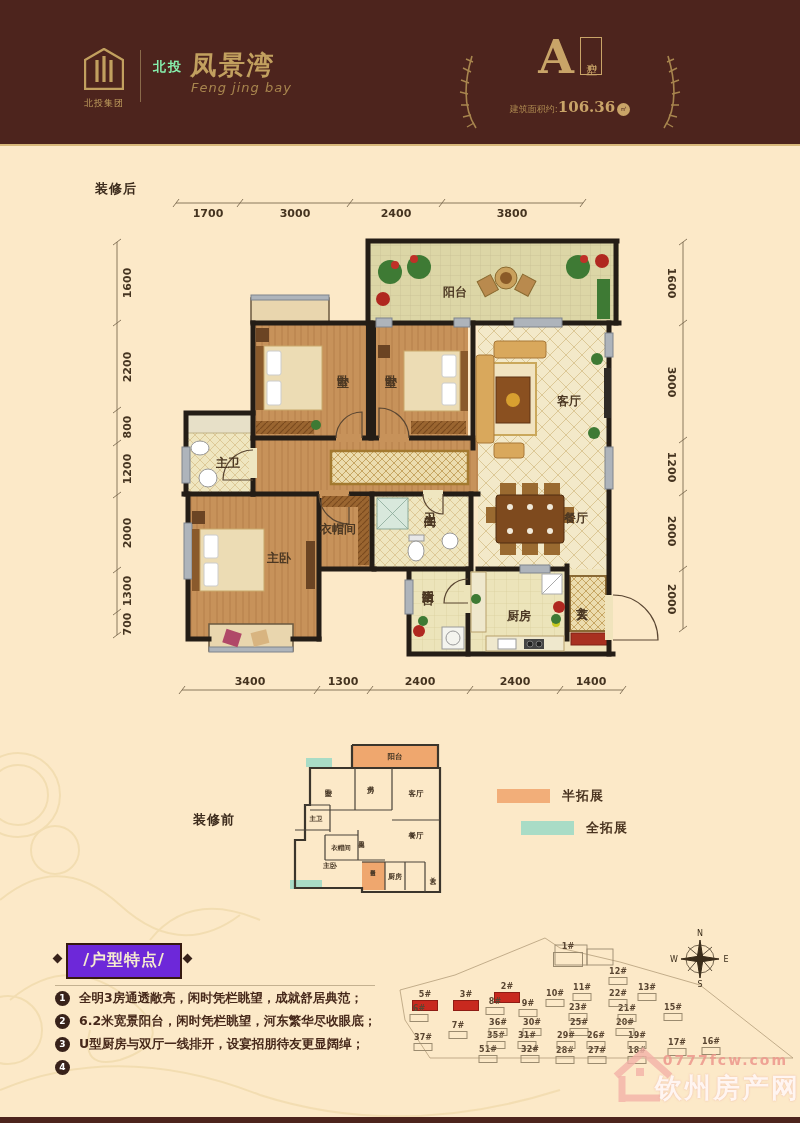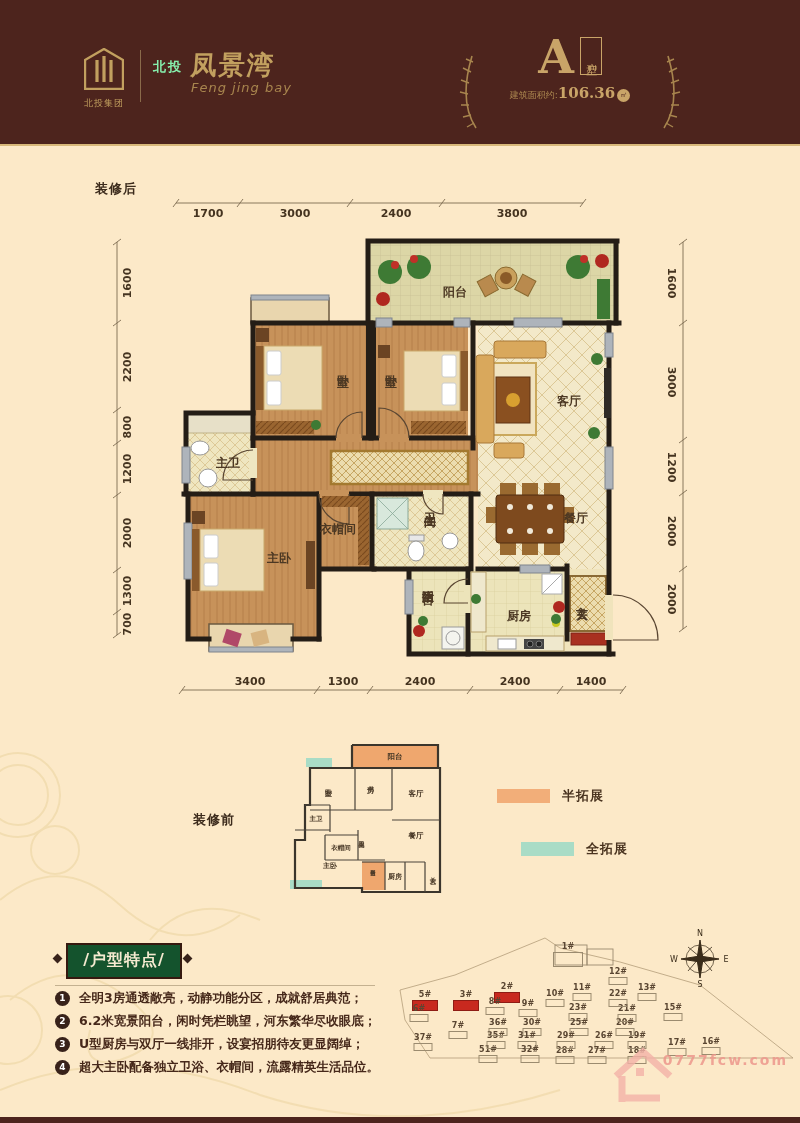"建筑面积约:106.36 ㎡" .unit-area { margin-top: 4px -> 18px }
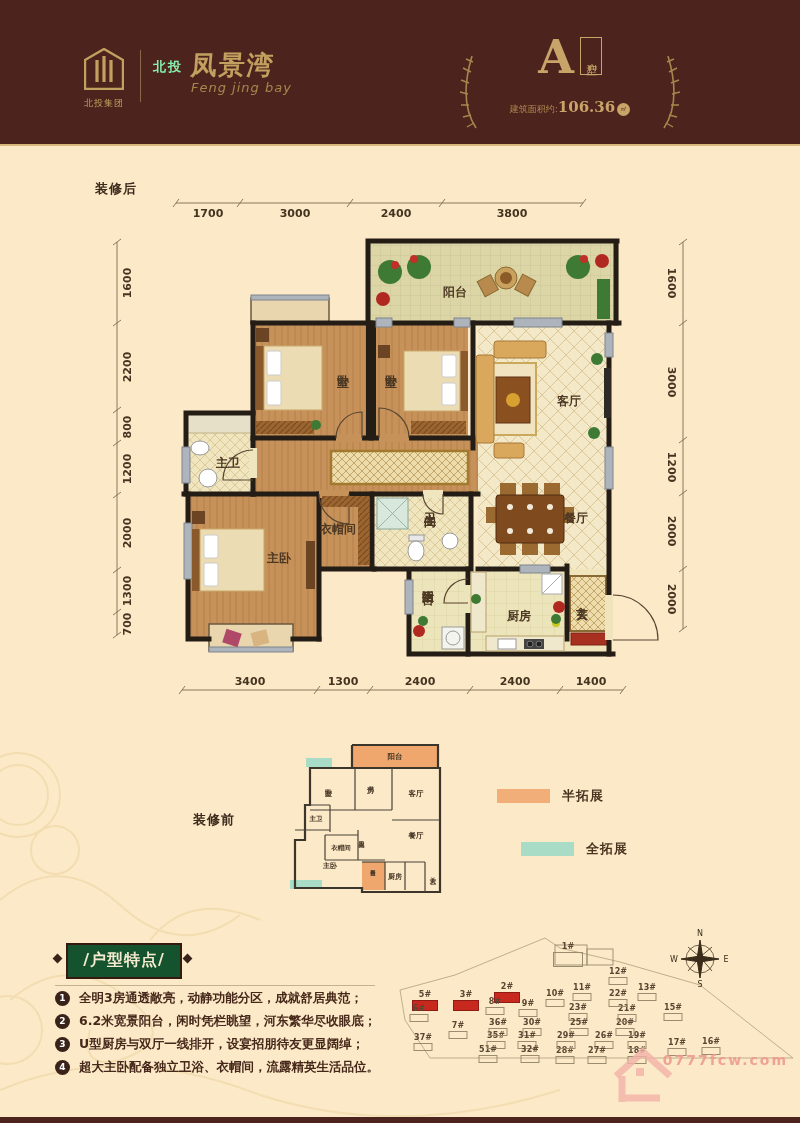"全拓展" div.legend-row { top: 840px -> 819px }
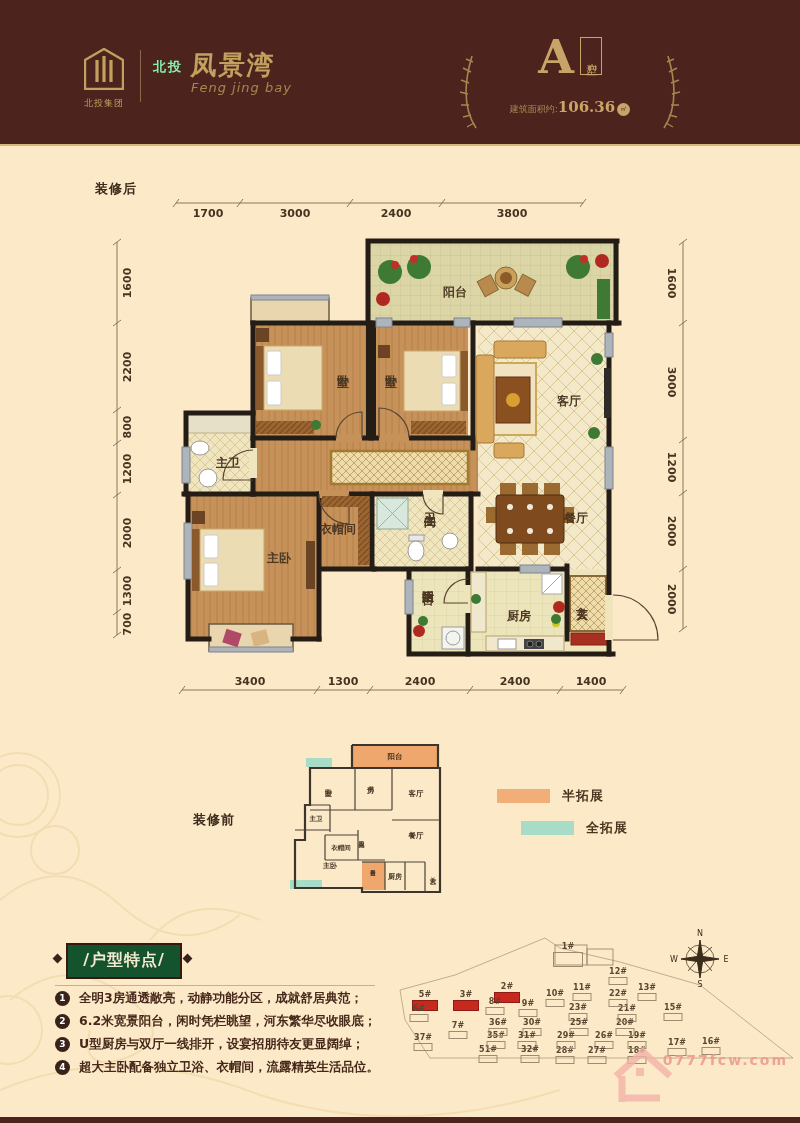"/户型特点/" .feat-title-box { background: #14532d -> #6d28d9 }
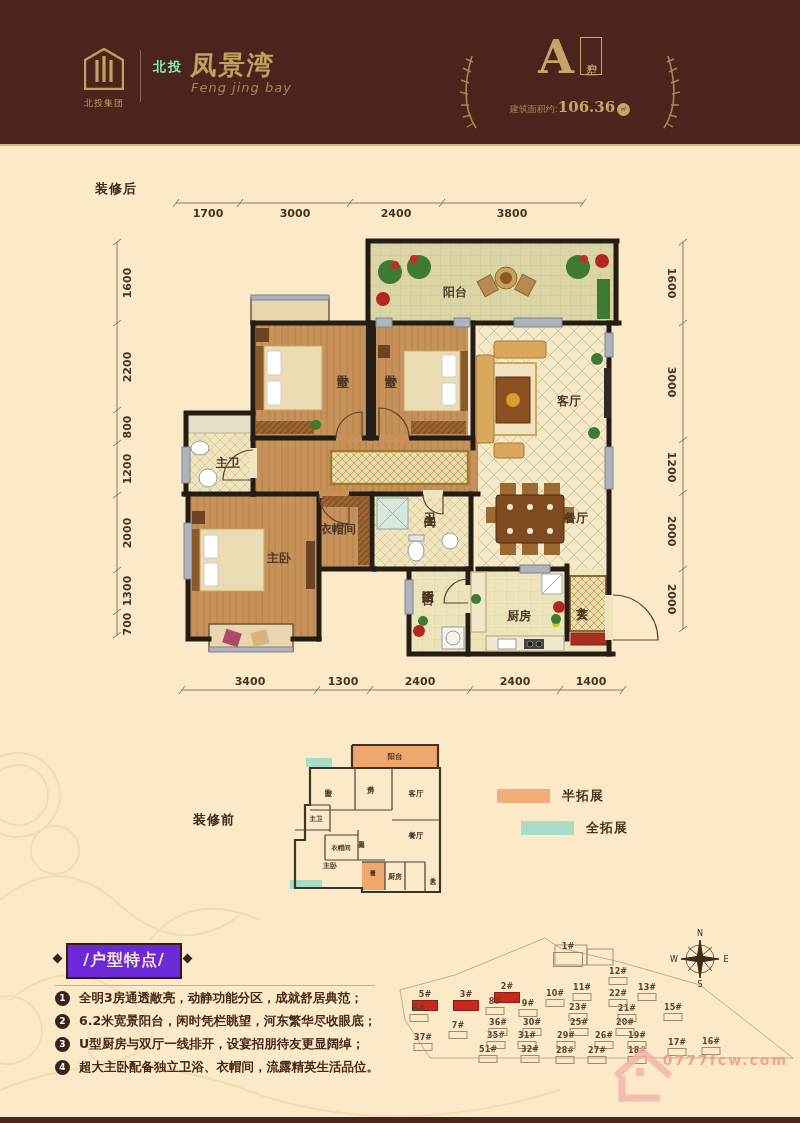"全明3房通透敞亮，动静功能分区，成就舒居典范；" span.feat-text { text: 动静功能分区 -> 闲时凭栏眺望 }
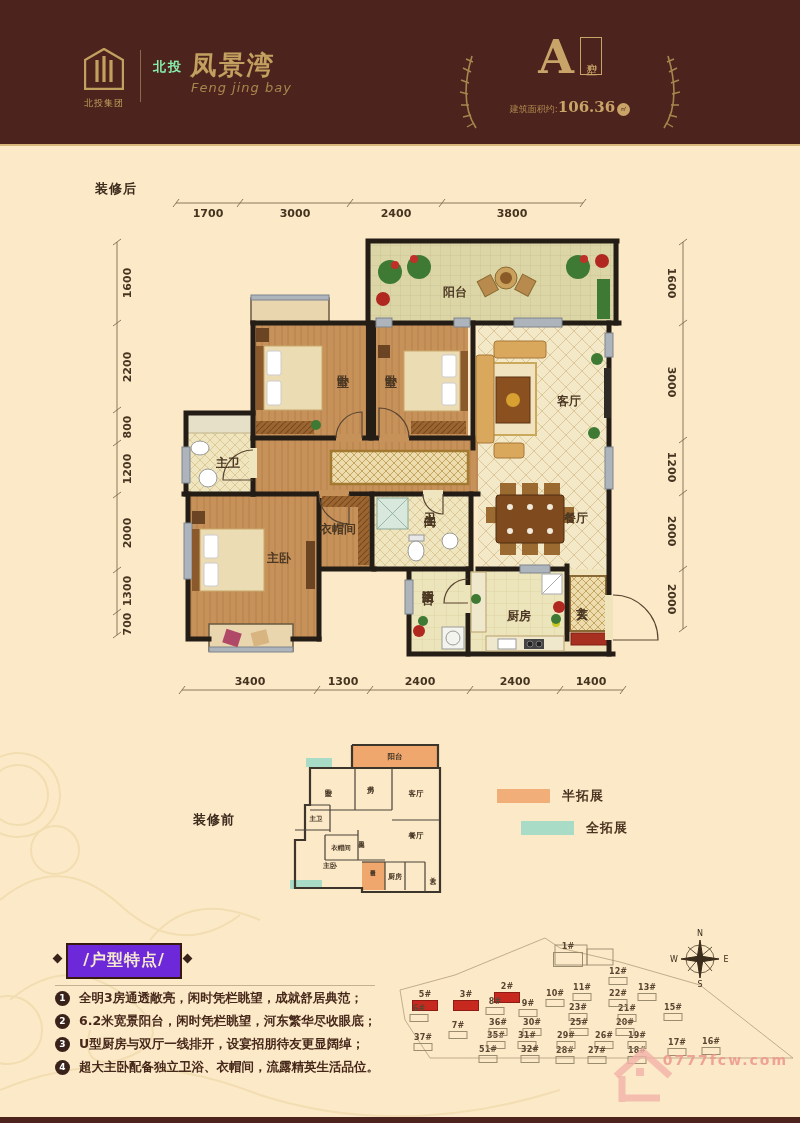"26#" div.bldg { margin-left: 8px -> none }
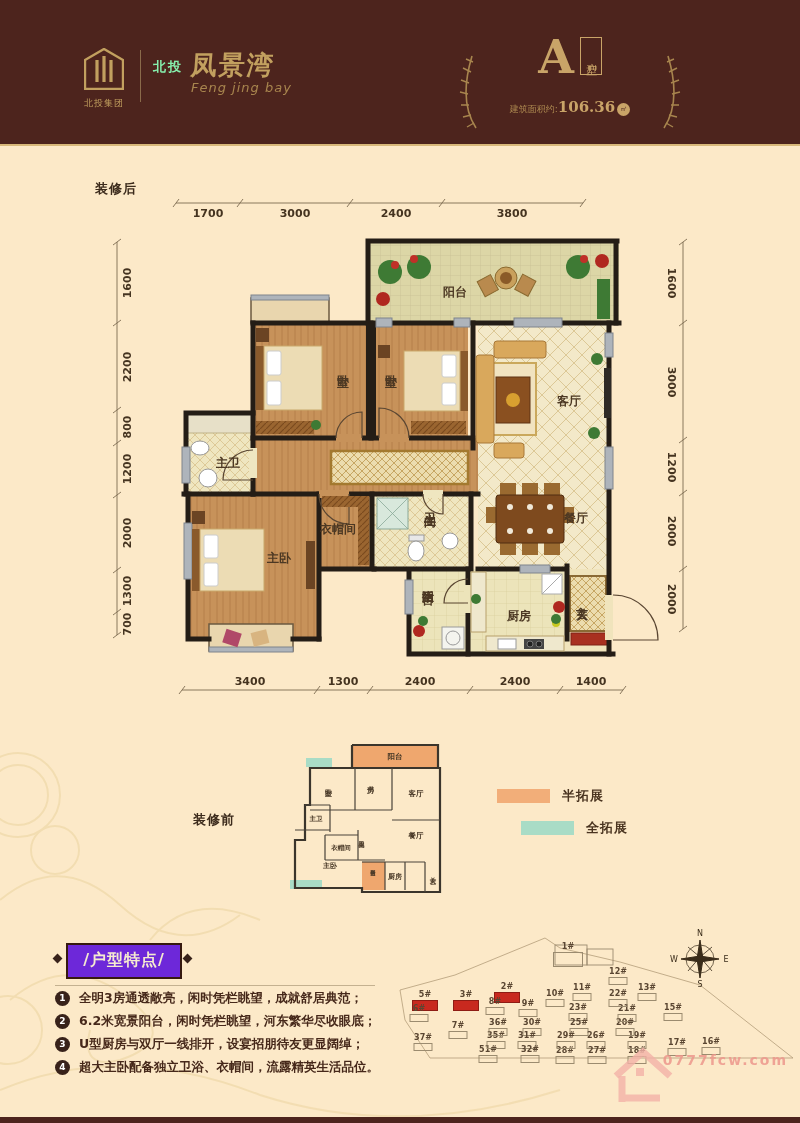"超大主卧配备独立卫浴、衣帽间，流露精英生活品位。" span.feat-text { html: <span>超大主卧配备独立卫浴、衣帽间，流露精英生活品位。</span> -> none }
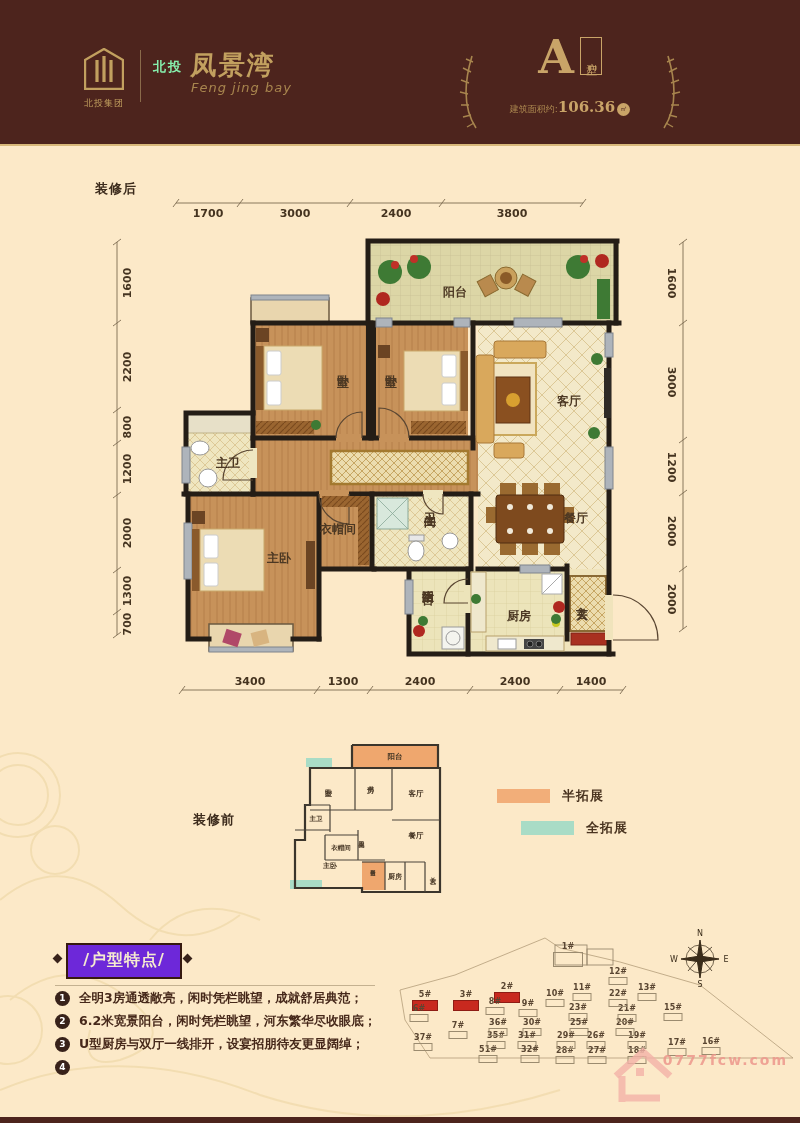"钦州房产网" div.wm-site { html: none -> <div>钦州房产网</div> }
